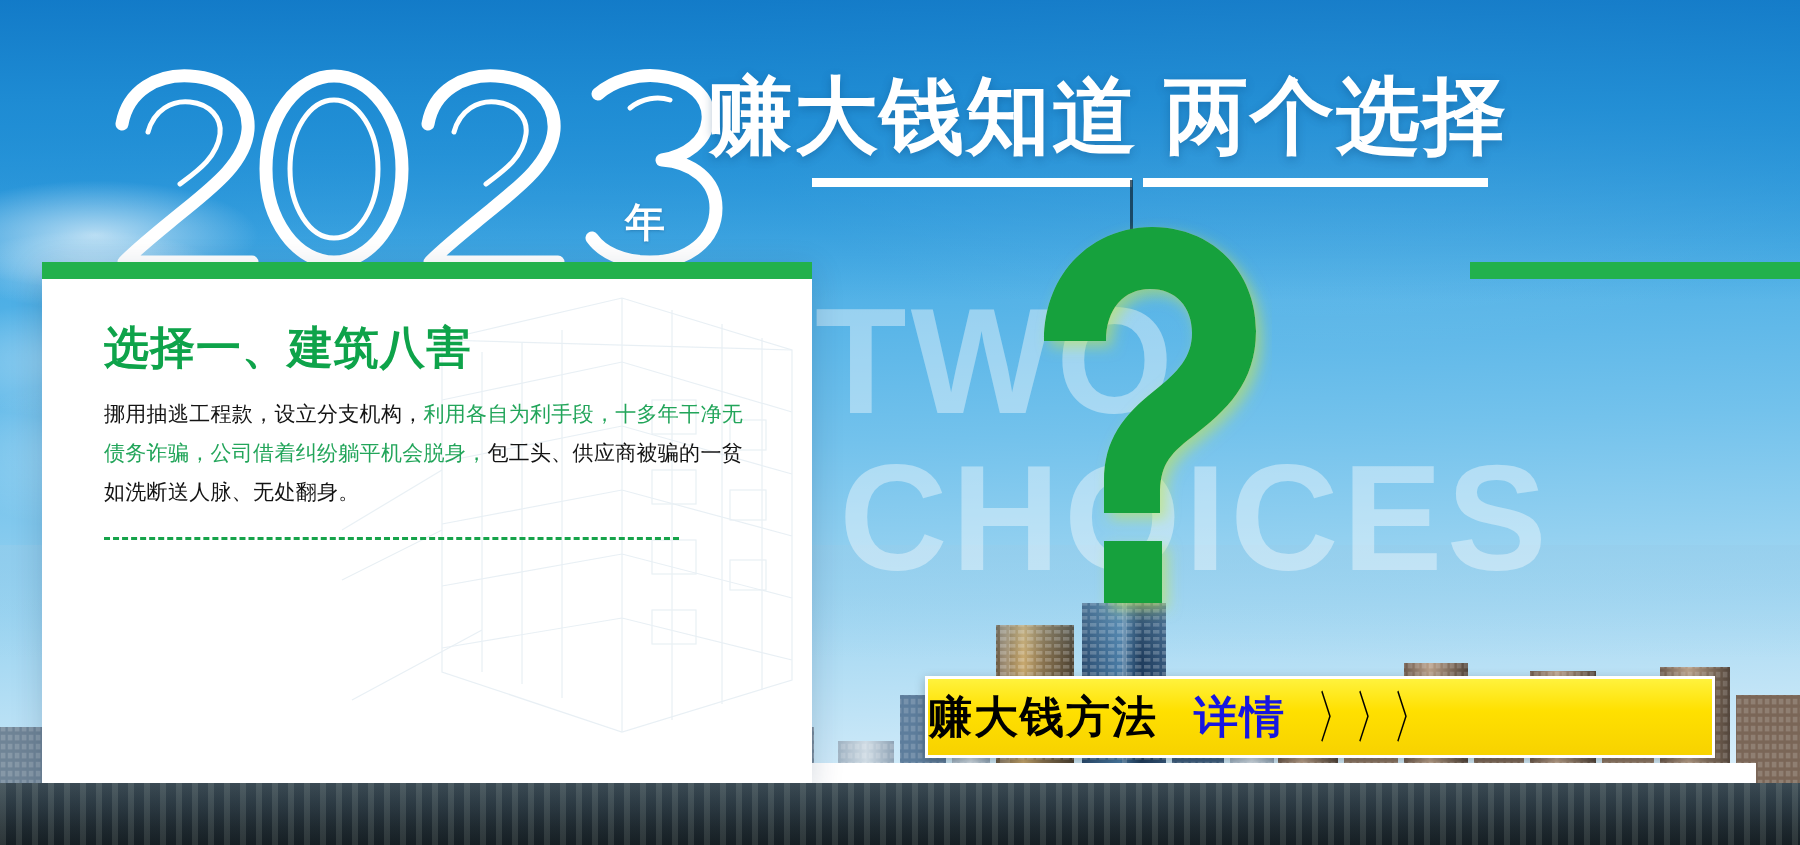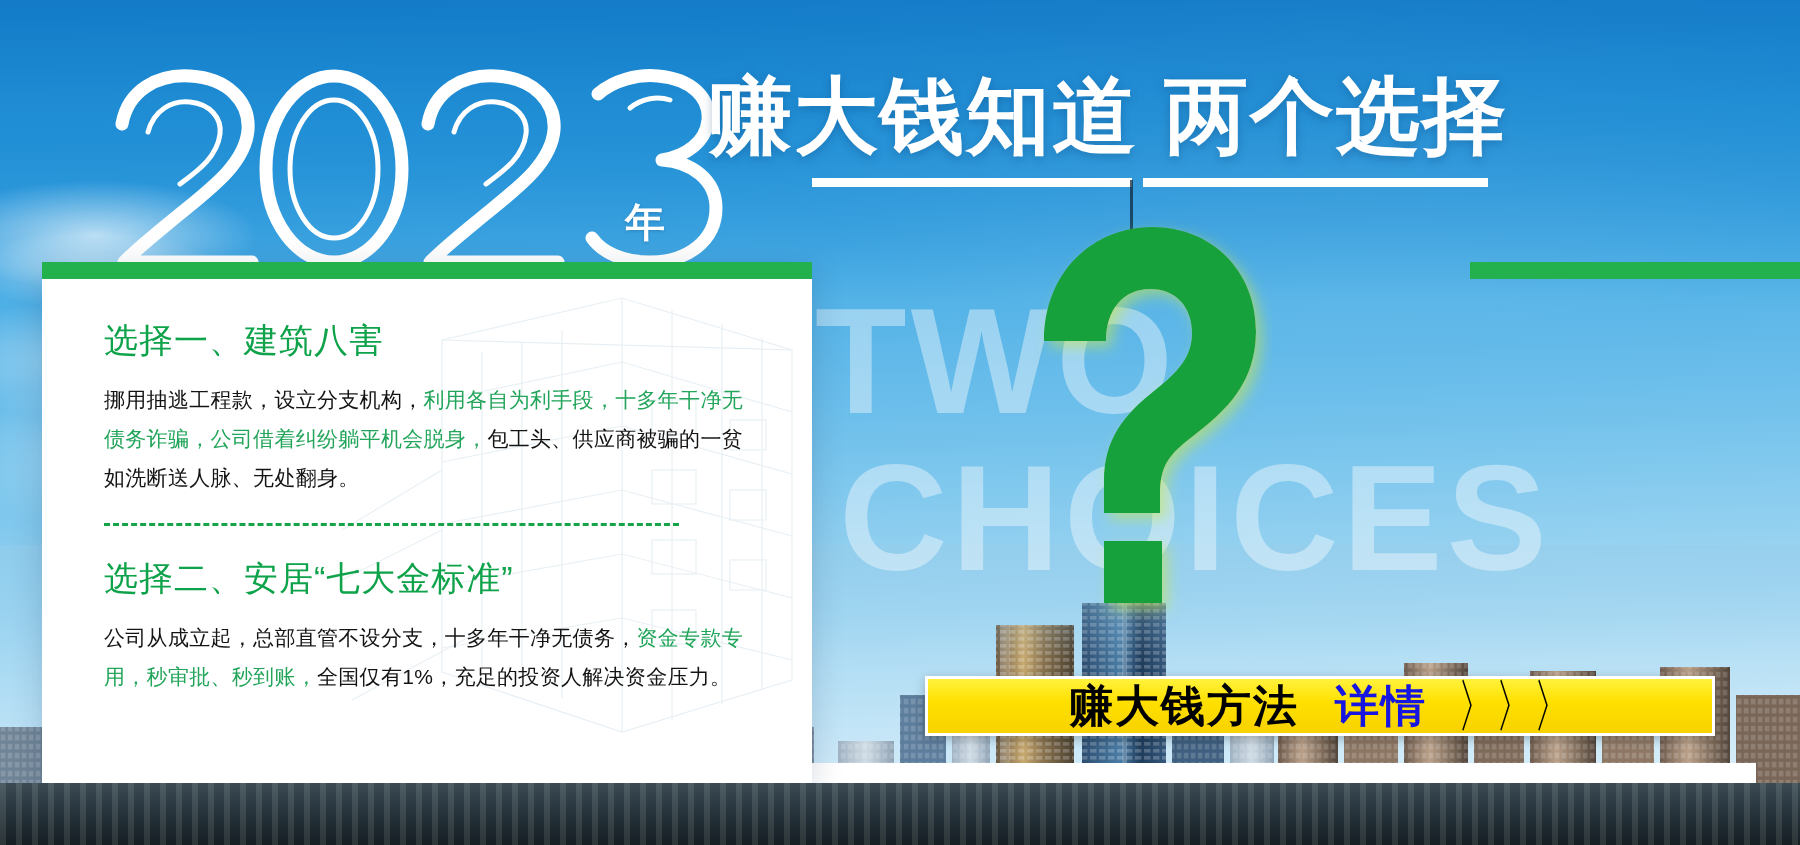"选择一、建筑八害" .sec-title { font-size: 34px -> 45px; font-weight: 400 -> 700 }
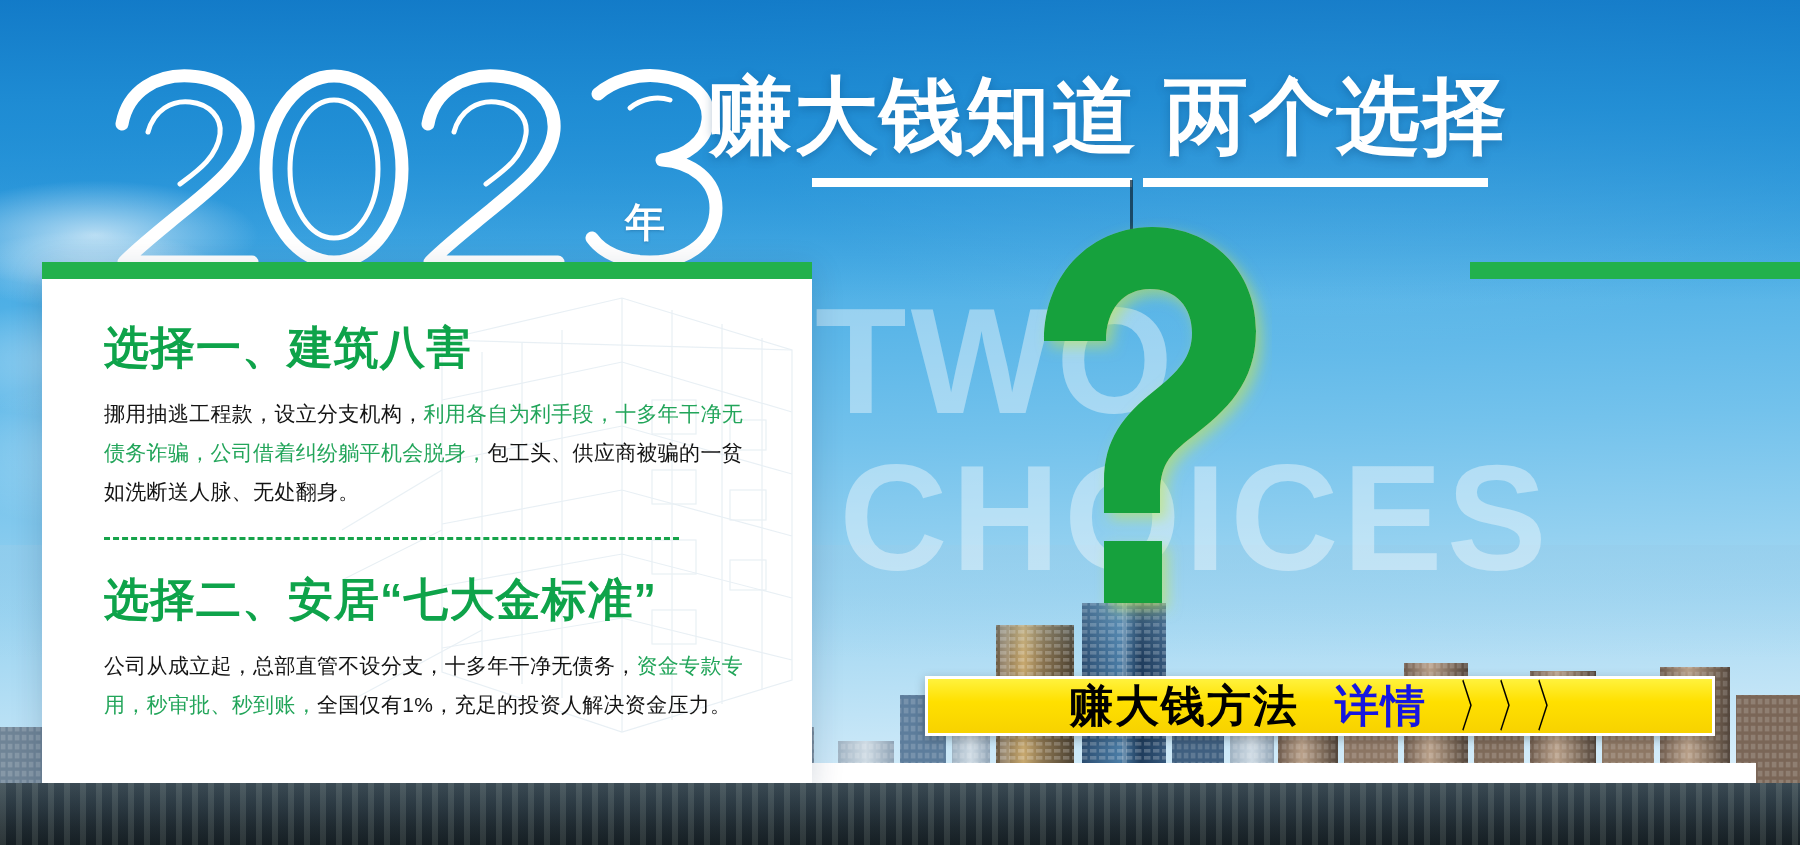"选择二、安居“七大金标准”" div.sec2 { html: <div> <div>选择二、安居“七大金标准”</div> <div> <span>公司从成立起，总部直管不设分支，十多年干净无债务，</span><span>资金专款专</span><span>用，秒审批、秒到账，</span><span>全国仅有1%，充足的投资人解决资金压力。</span> </div> </div> -> none }
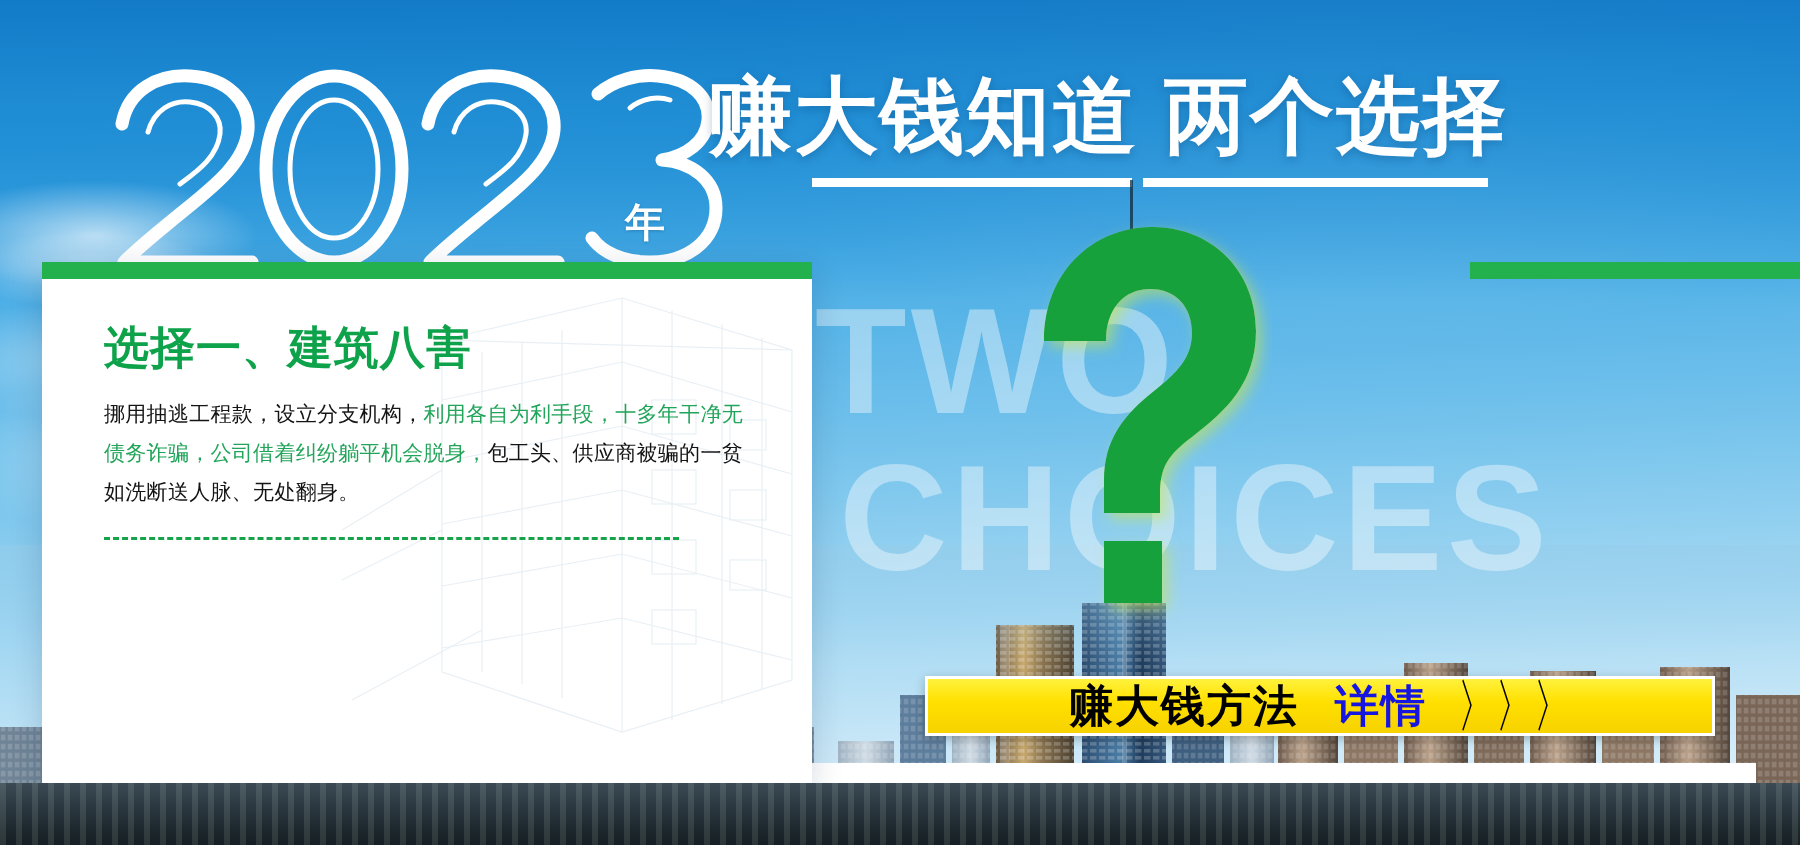"赚大钱方法" .cta { height: 60px -> 82px; justify-content: center -> none }
